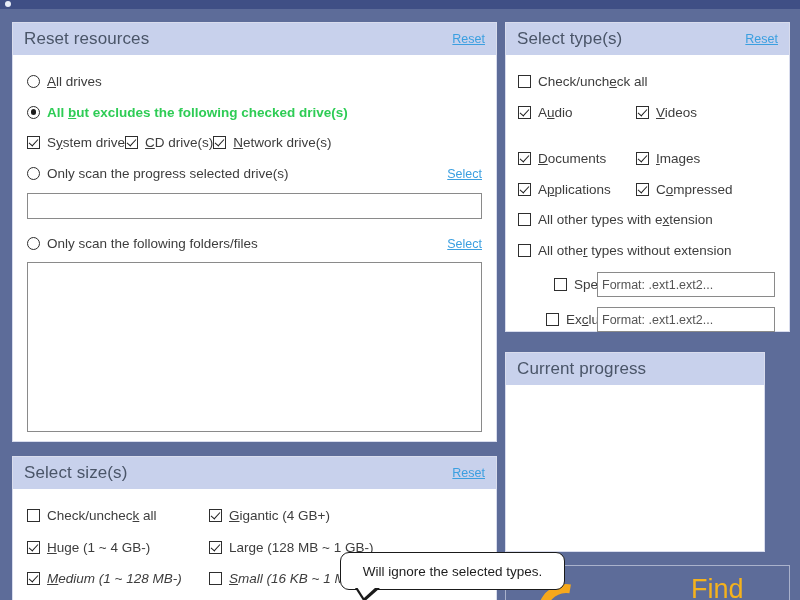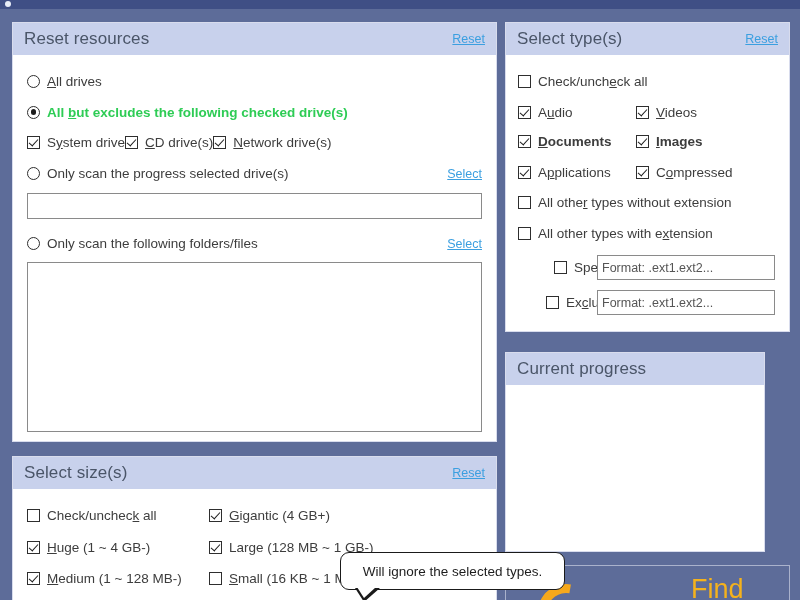"Documents" div.row { font-weight: bold -> none; margin-top: 16px -> 33px }
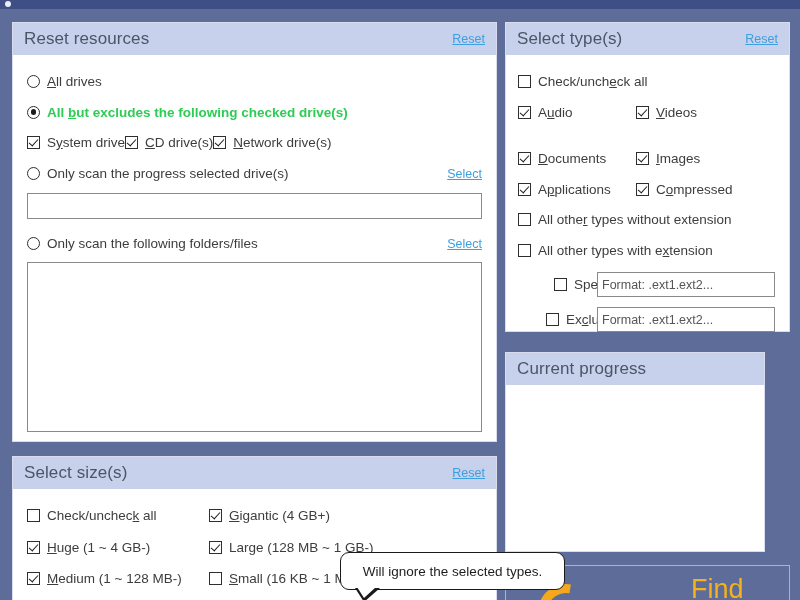"All other types without extension" div.row { order: before "All other types with extension" -> after "All other types with extension" }
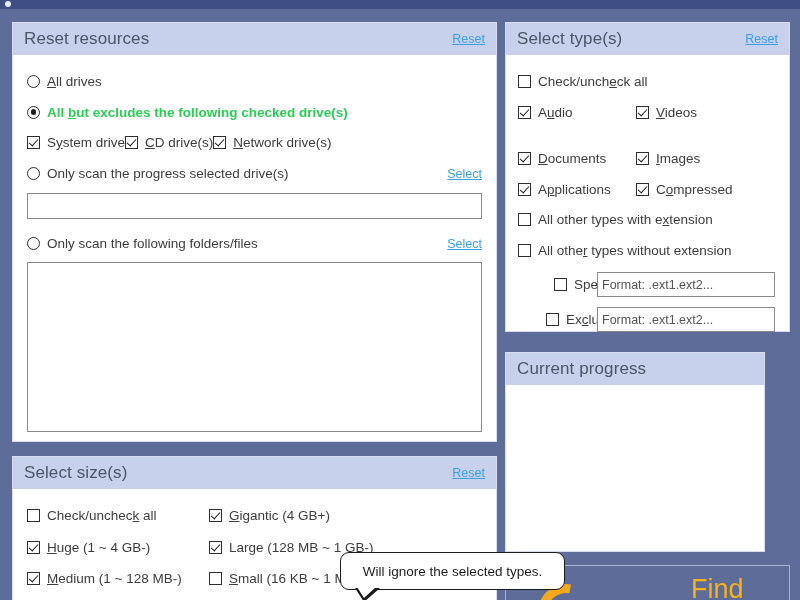"Medium (1 ~ 128 MB-)" div.row { font-style: none -> italic }
